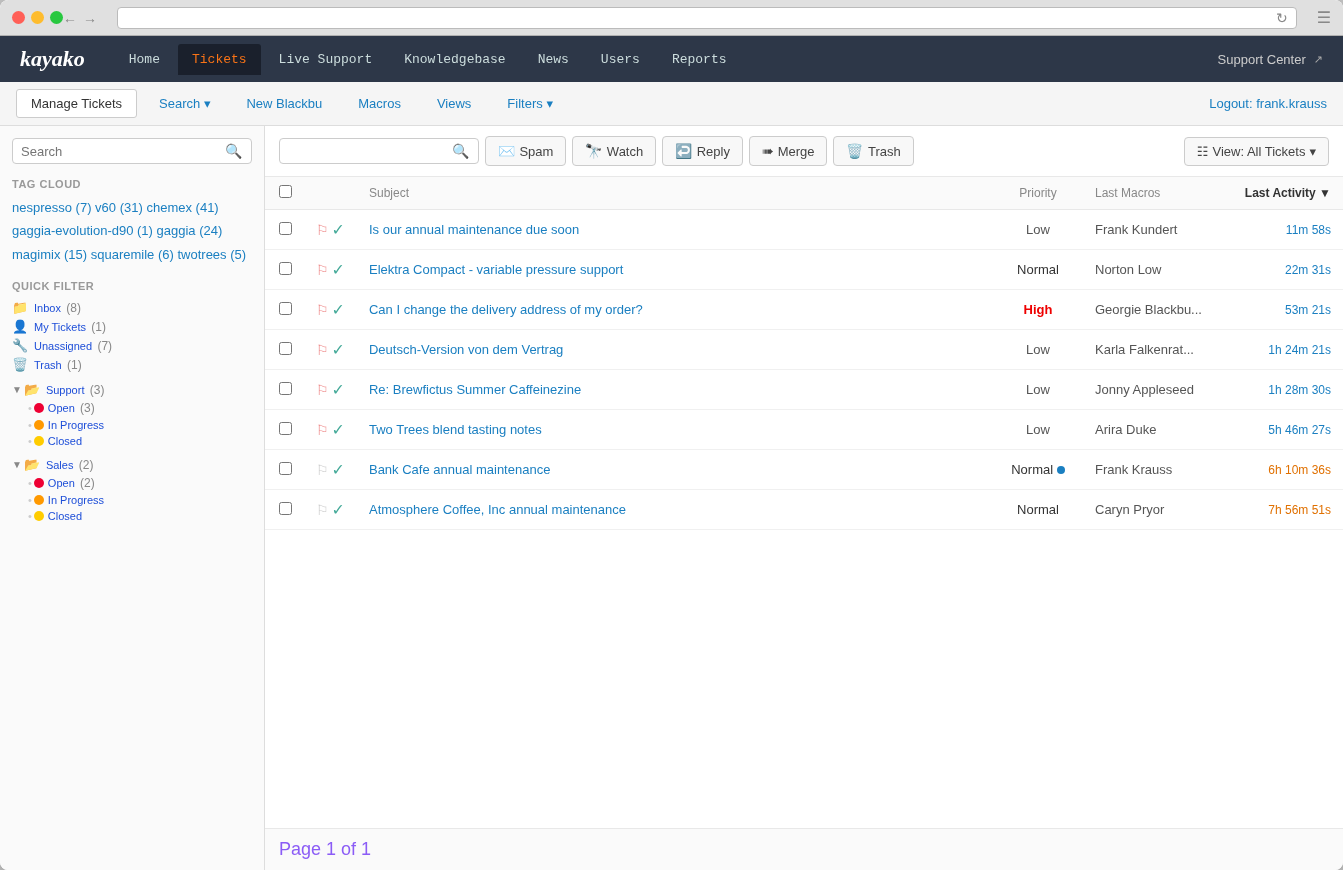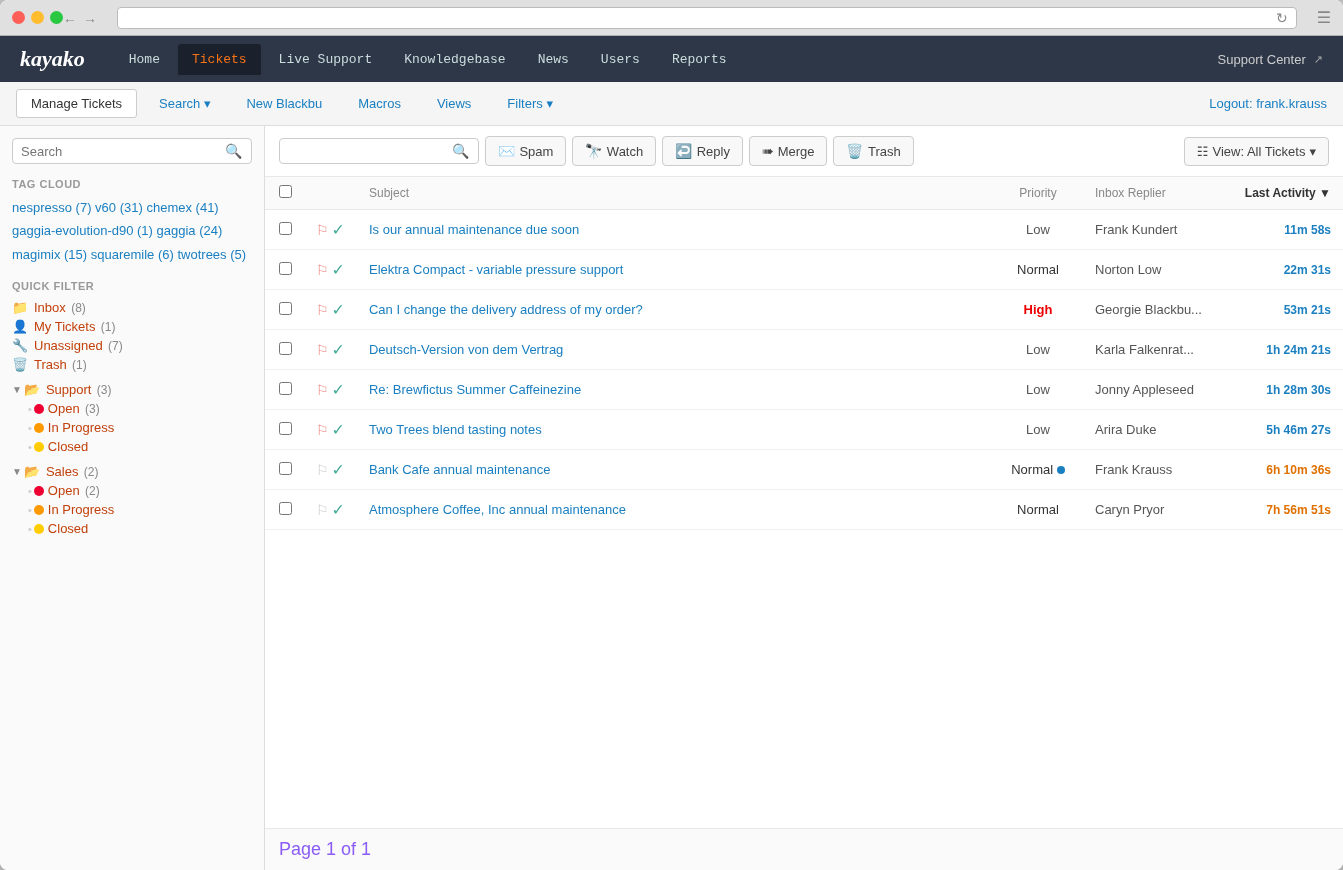"Inbox Replier" th.td-replier { text: Inbox Replier -> Last Macros }
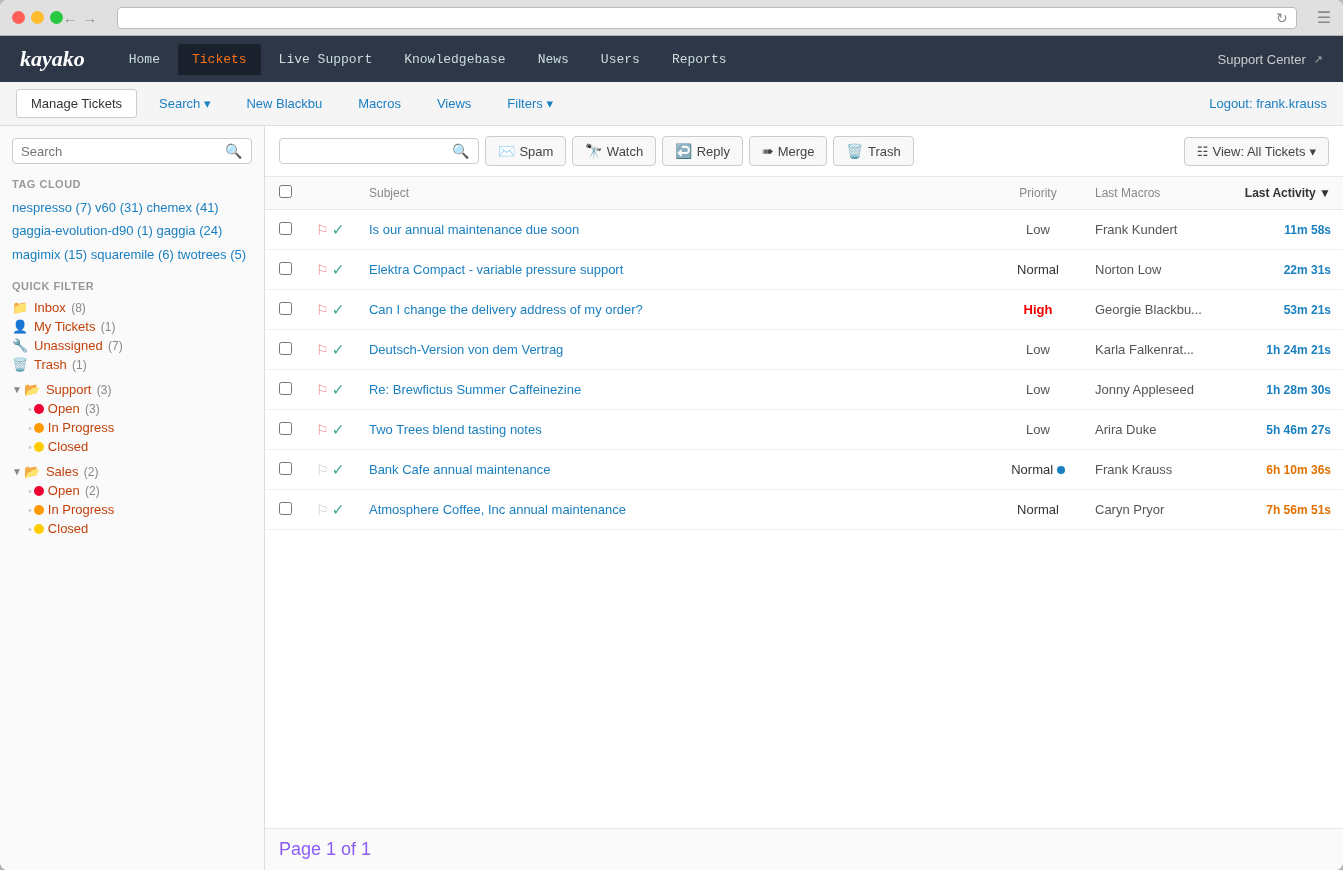"11m 58s" .td-activity { font-weight: bold -> none }
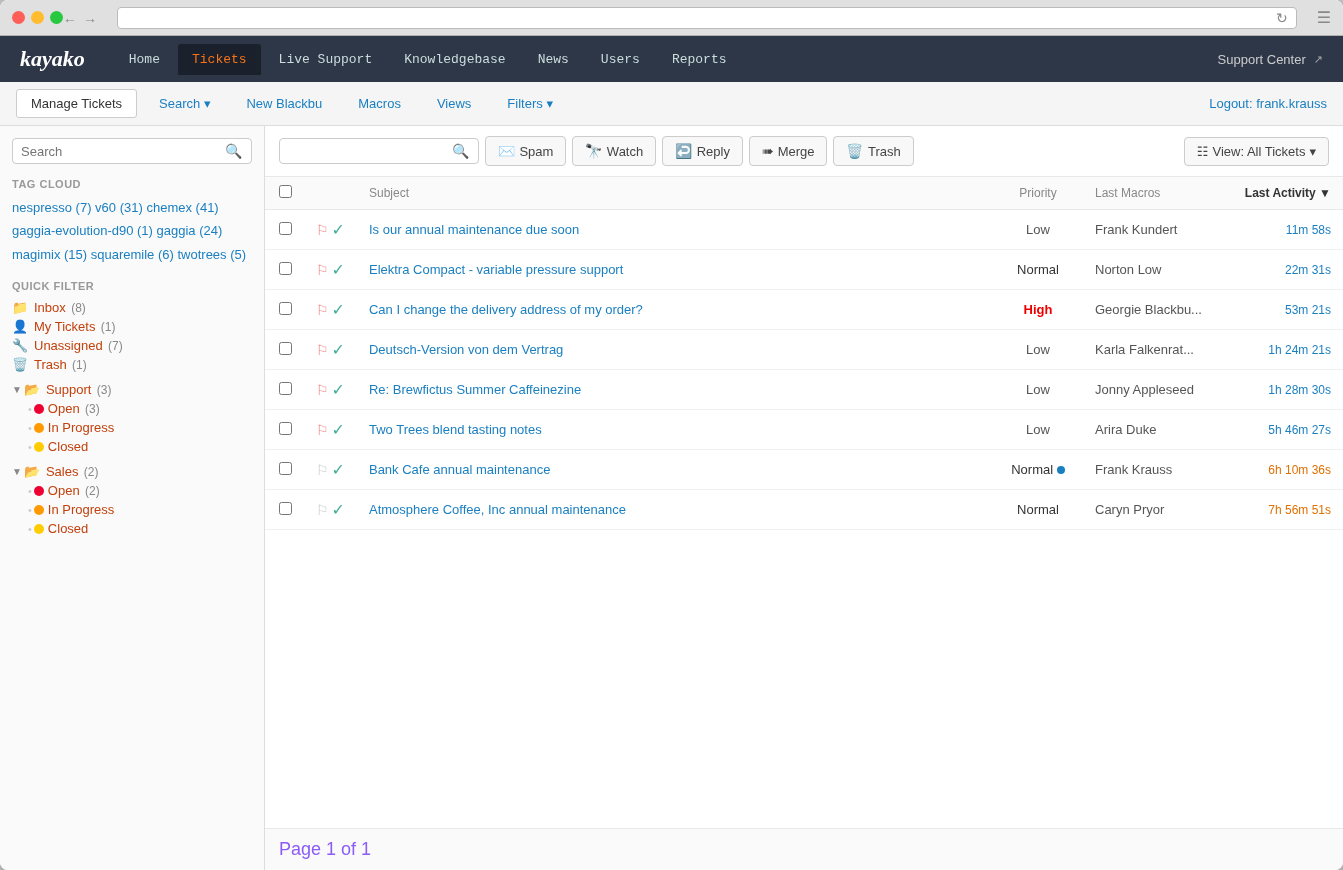"Inbox" .filter-label { color: #c2410c -> #1d4ed8; font-size: 13px -> 11px }
